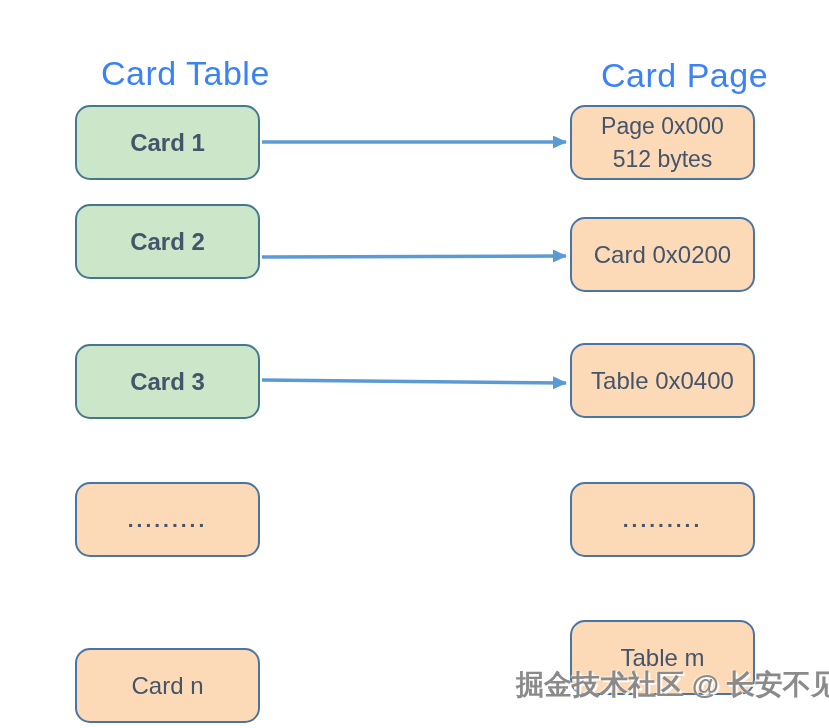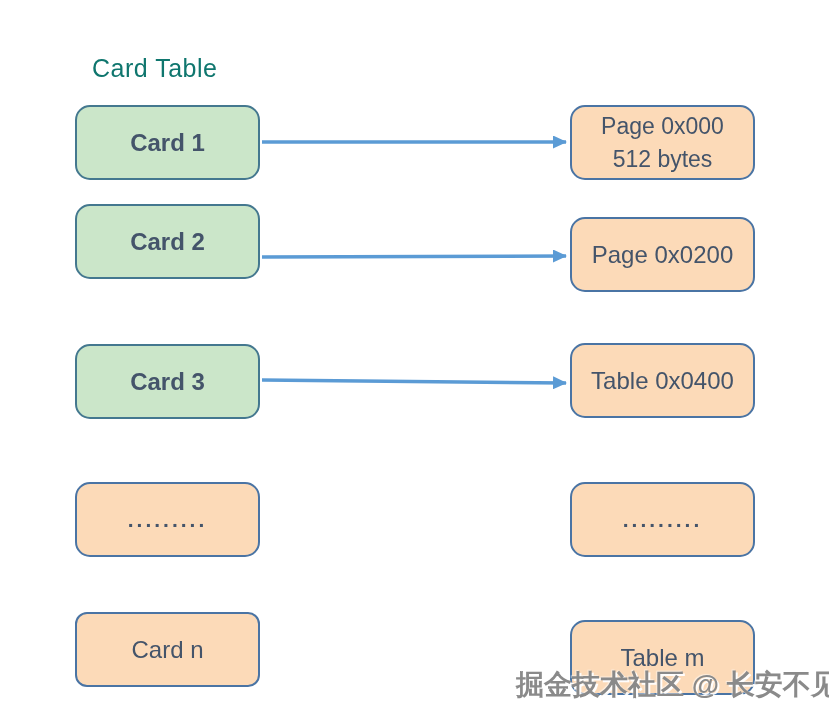"Card Table" .col-header { color: #0f766e -> #3b82f6; font-size: 25px -> 34px; margin-left: none -> 9px }
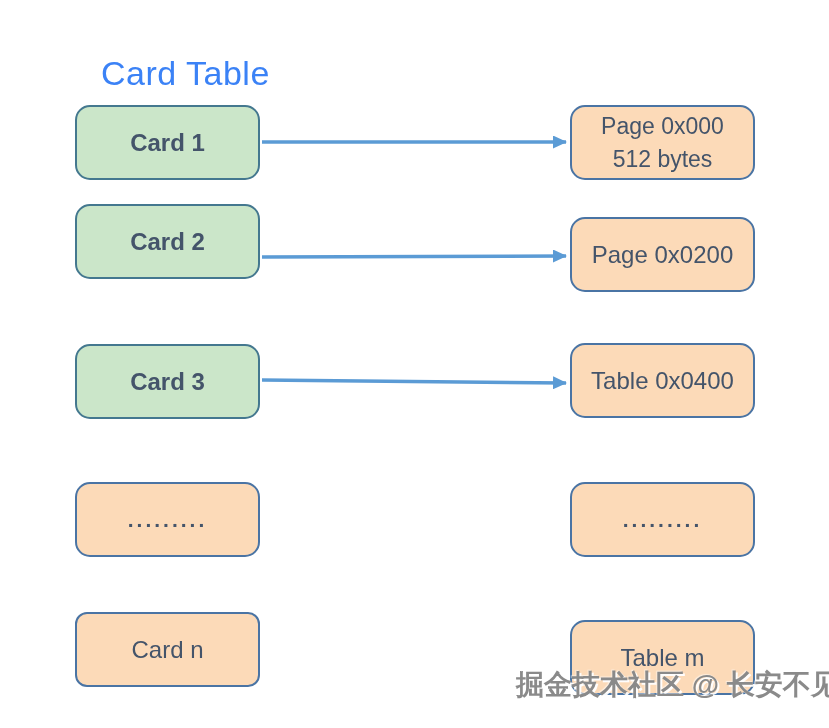"Card Page" div.col-header { html: none -> <div>Card Page</div> }
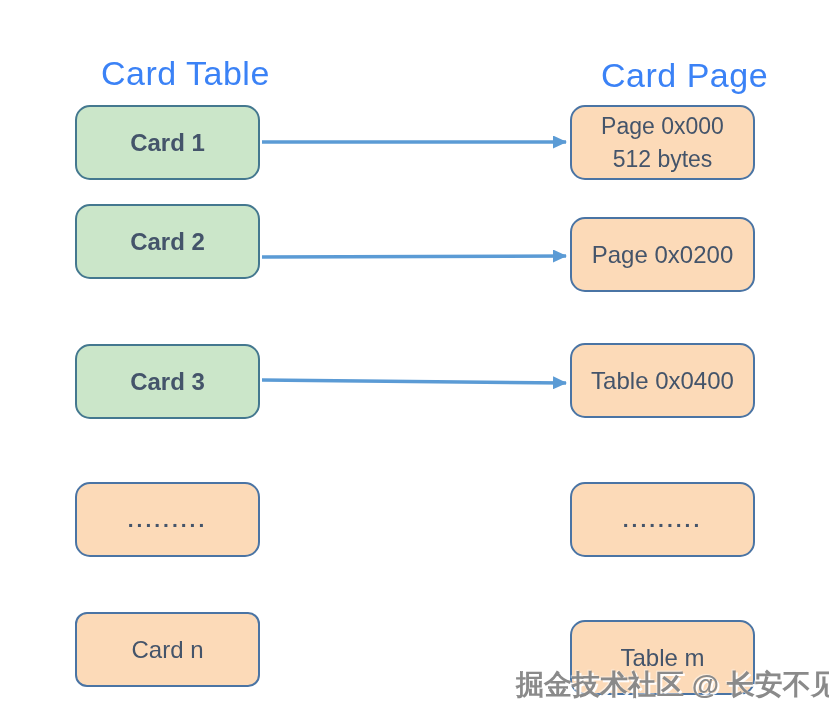"Page 0x0200" div.box { text: Page -> Card }
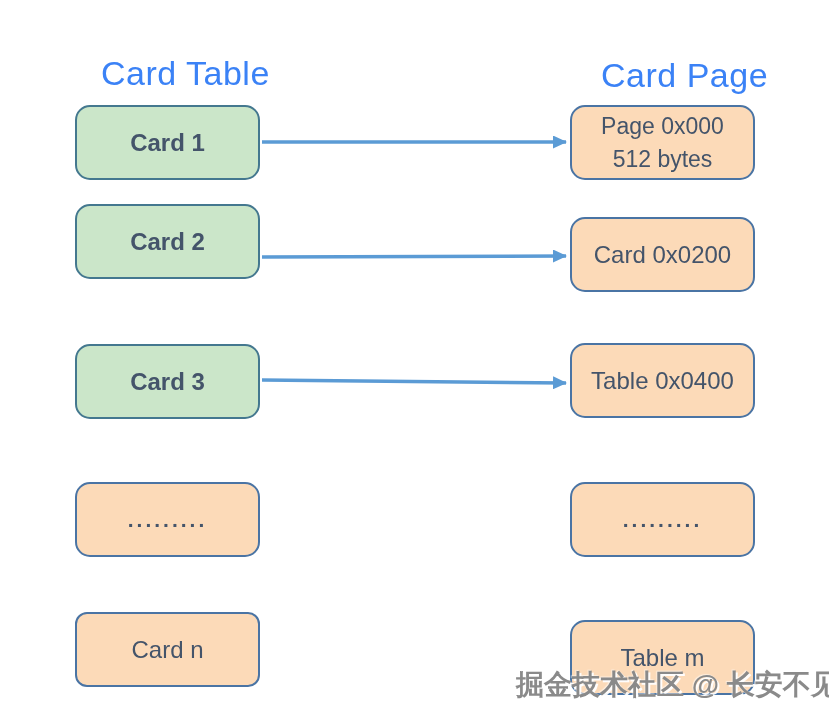"Card n" .box.l4 { border-radius: 12px -> none; top: 612px -> 648px }
